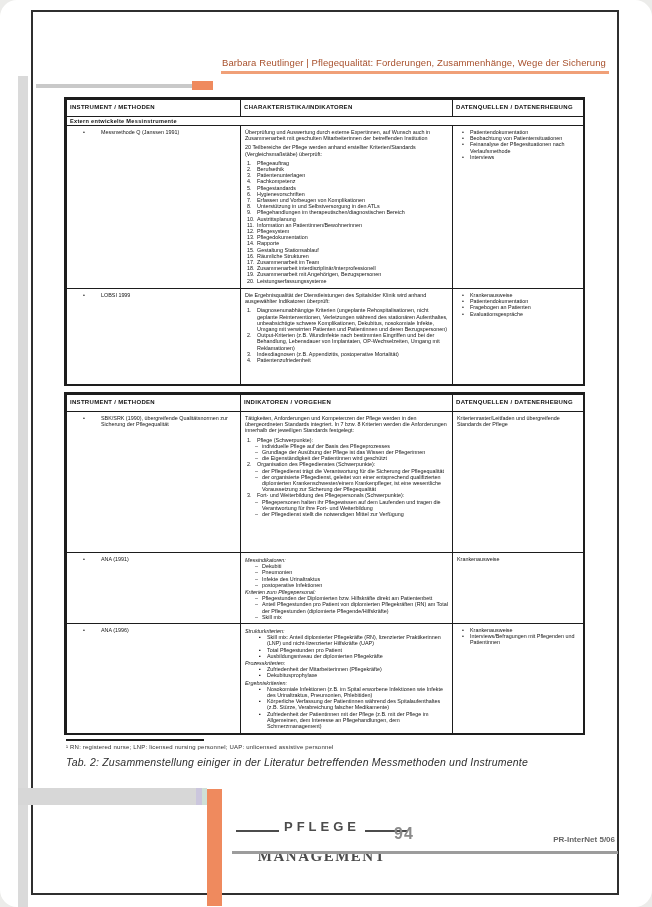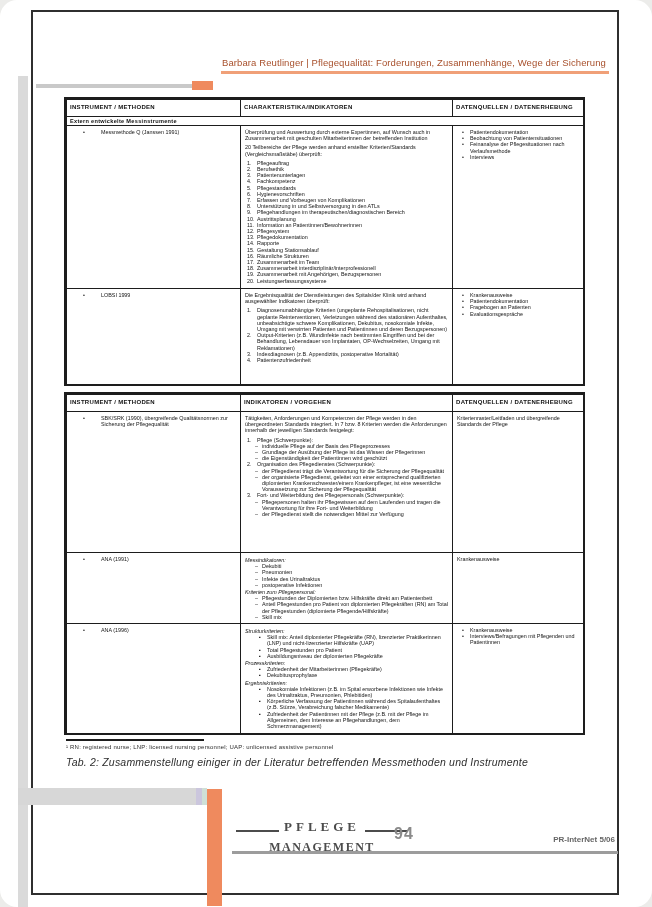"PFLEGE" .logo-top { font-family: Liberation Serif, serif -> Liberation Sans, sans-serif }
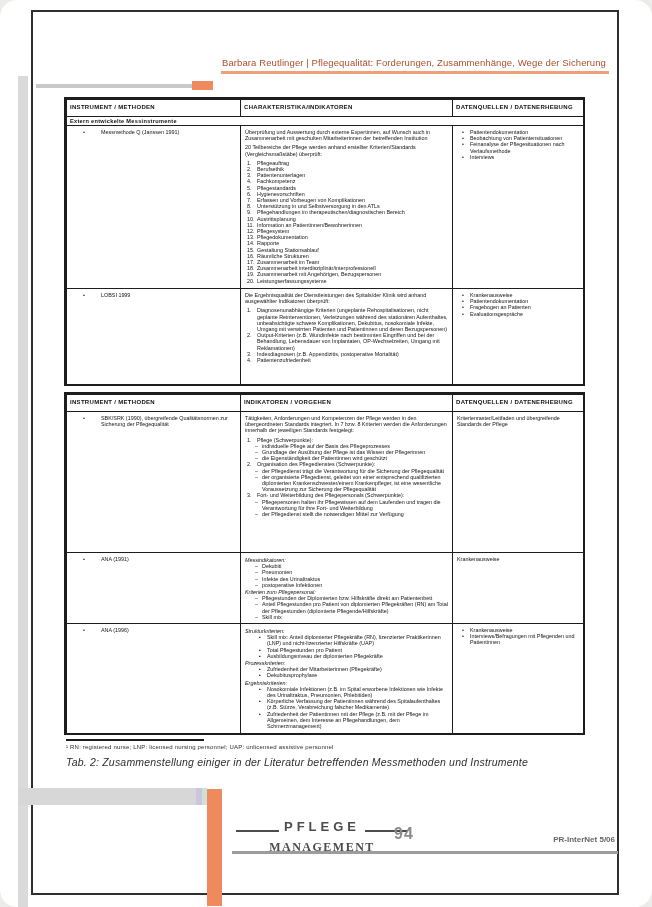"MANAGEMENT" .logo-bottom { font-size: 12px -> 15px; margin-top: 8px -> 16px }
